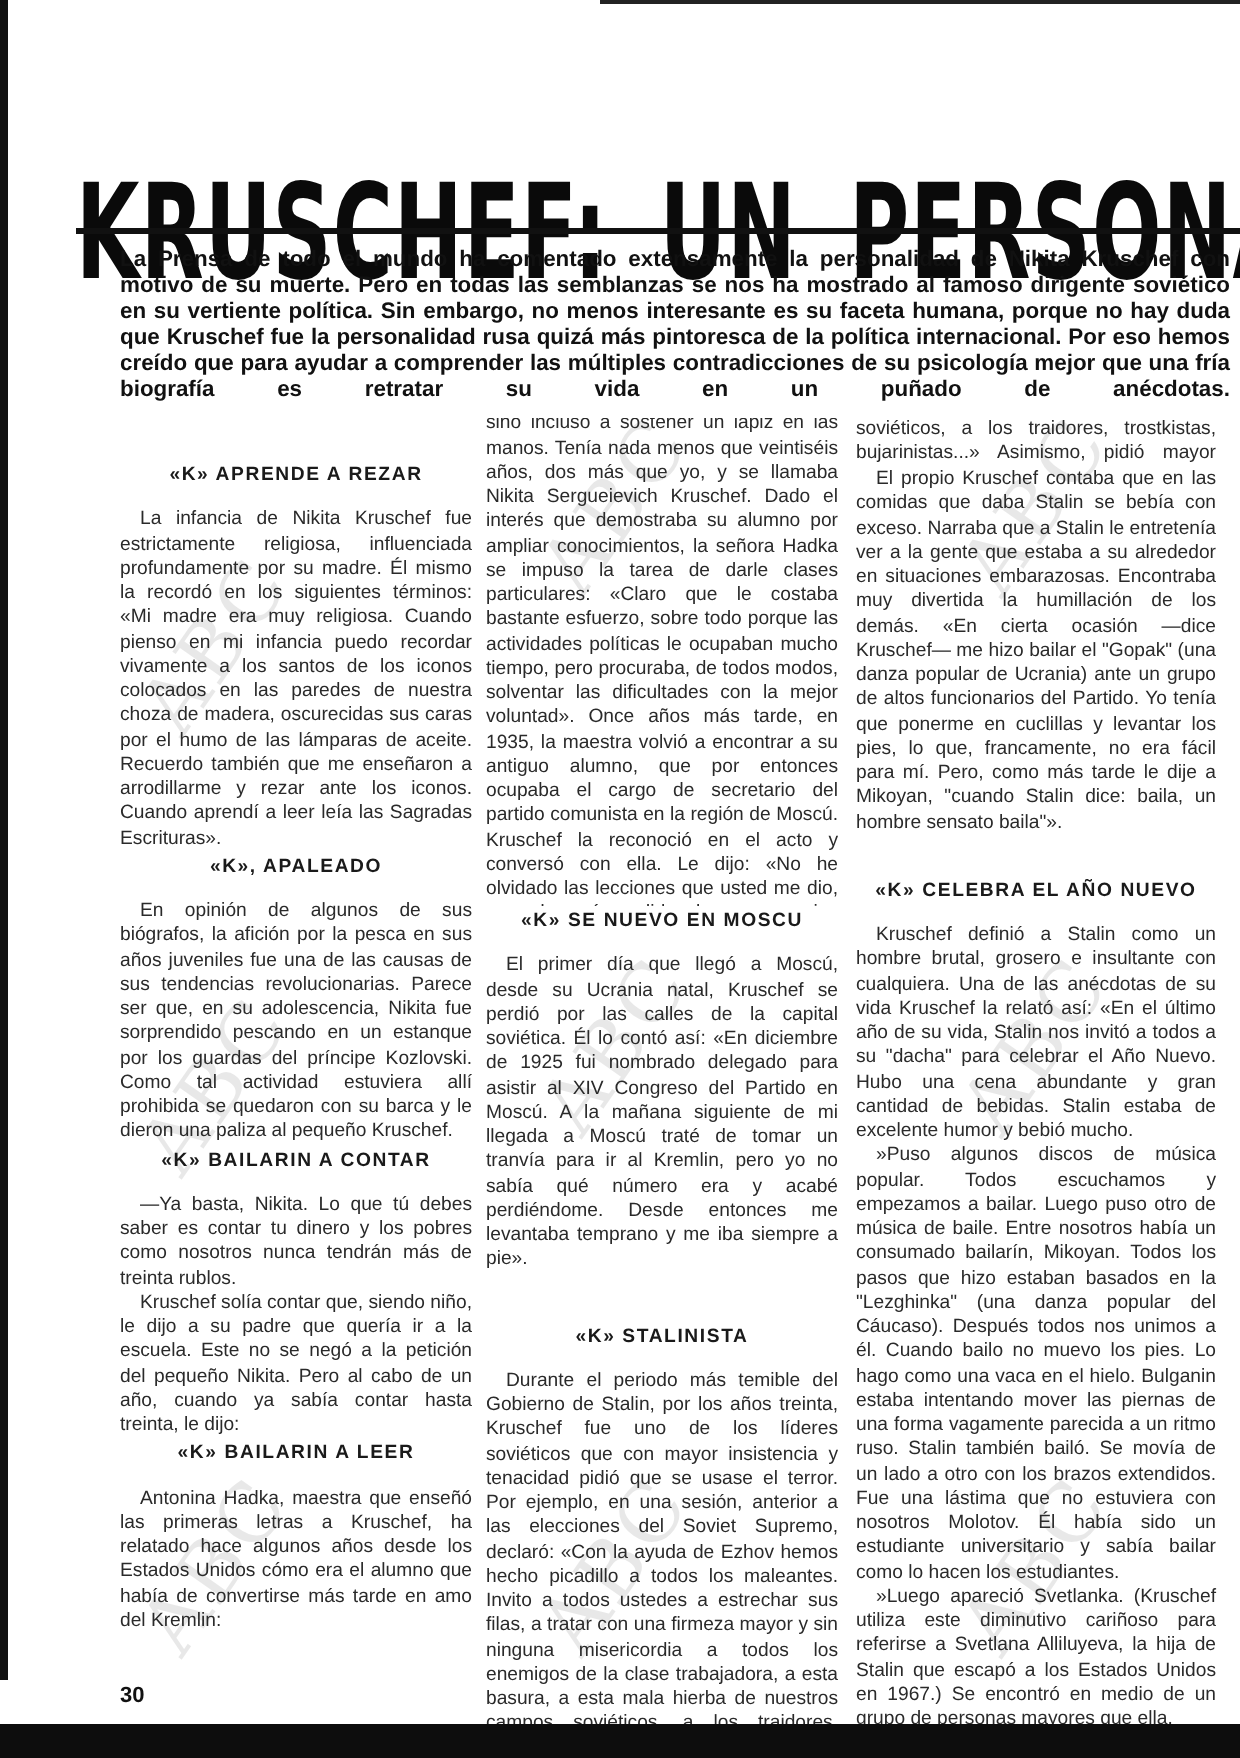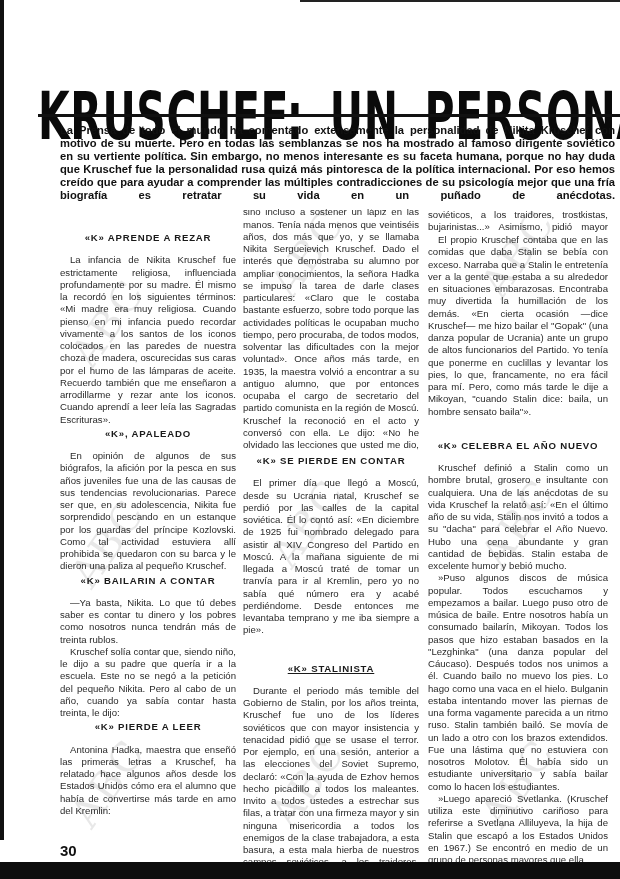"«K» SE PIERDE EN CONTAR" div.subhead { text: PIERDE EN CONTAR -> NUEVO EN MOSCU }
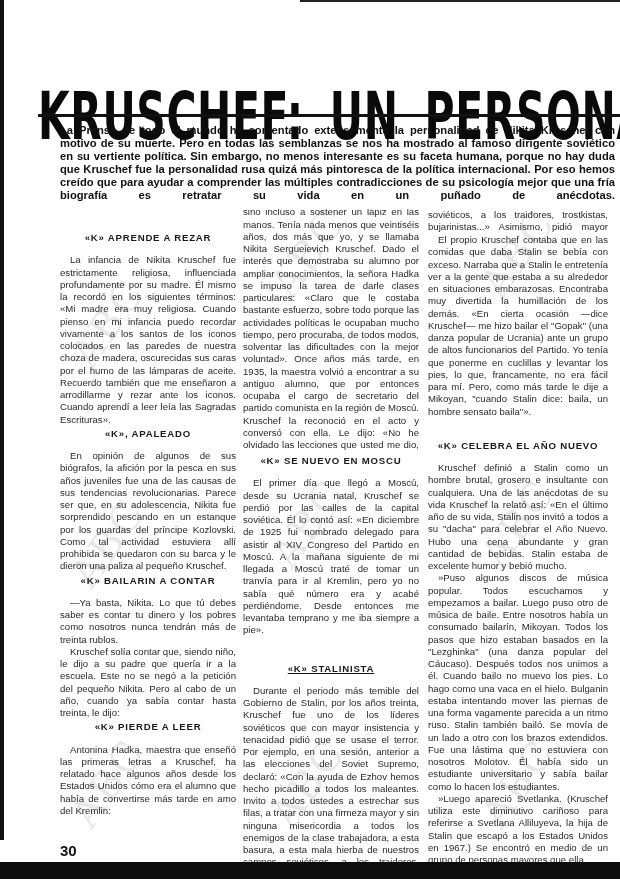"«K» STALINISTA" div.subhead { text-decoration: underline -> none }
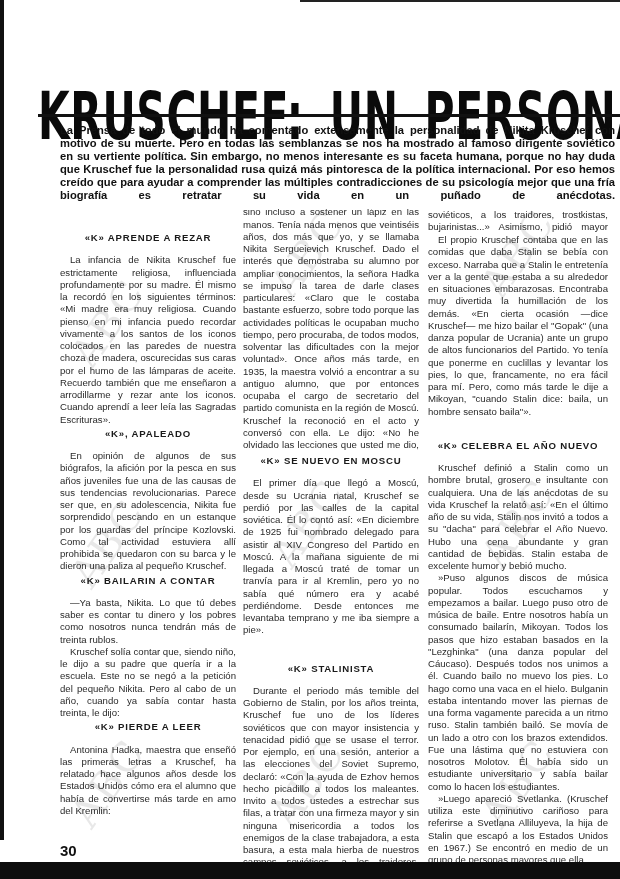"«K» PIERDE A LEER" div.subhead { text: PIERDE -> BAILARIN }
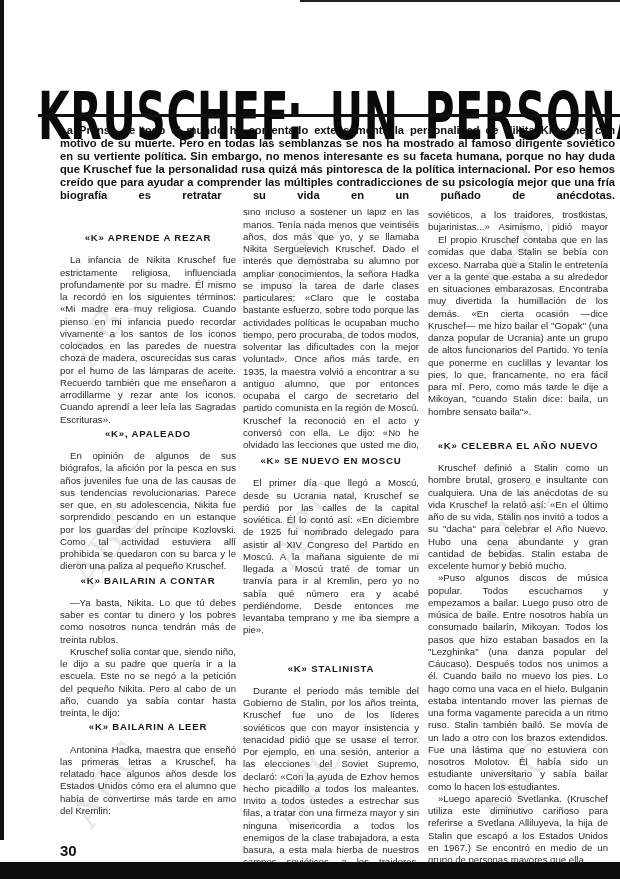"30" .page-number { font-size: 15px -> 11px }
